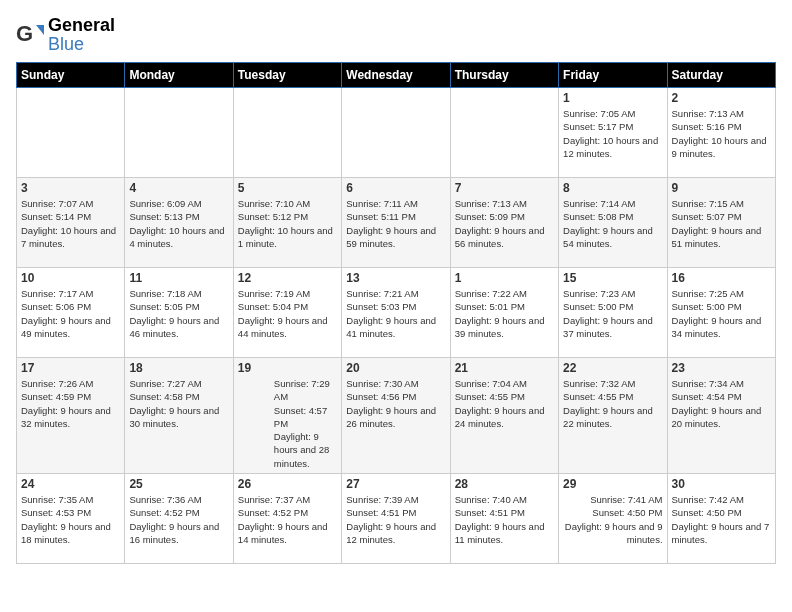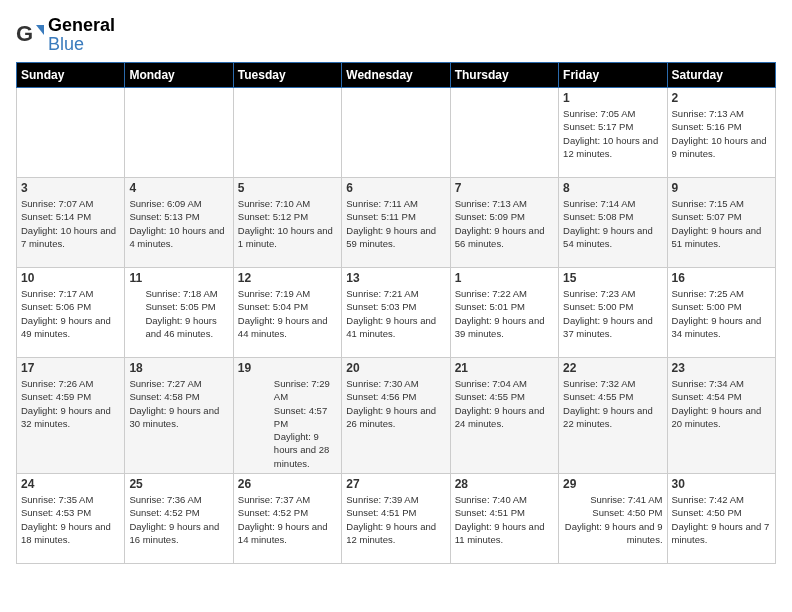"Sunrise: 7:18 AM" div.day-info { margin-left: 16px -> none }
